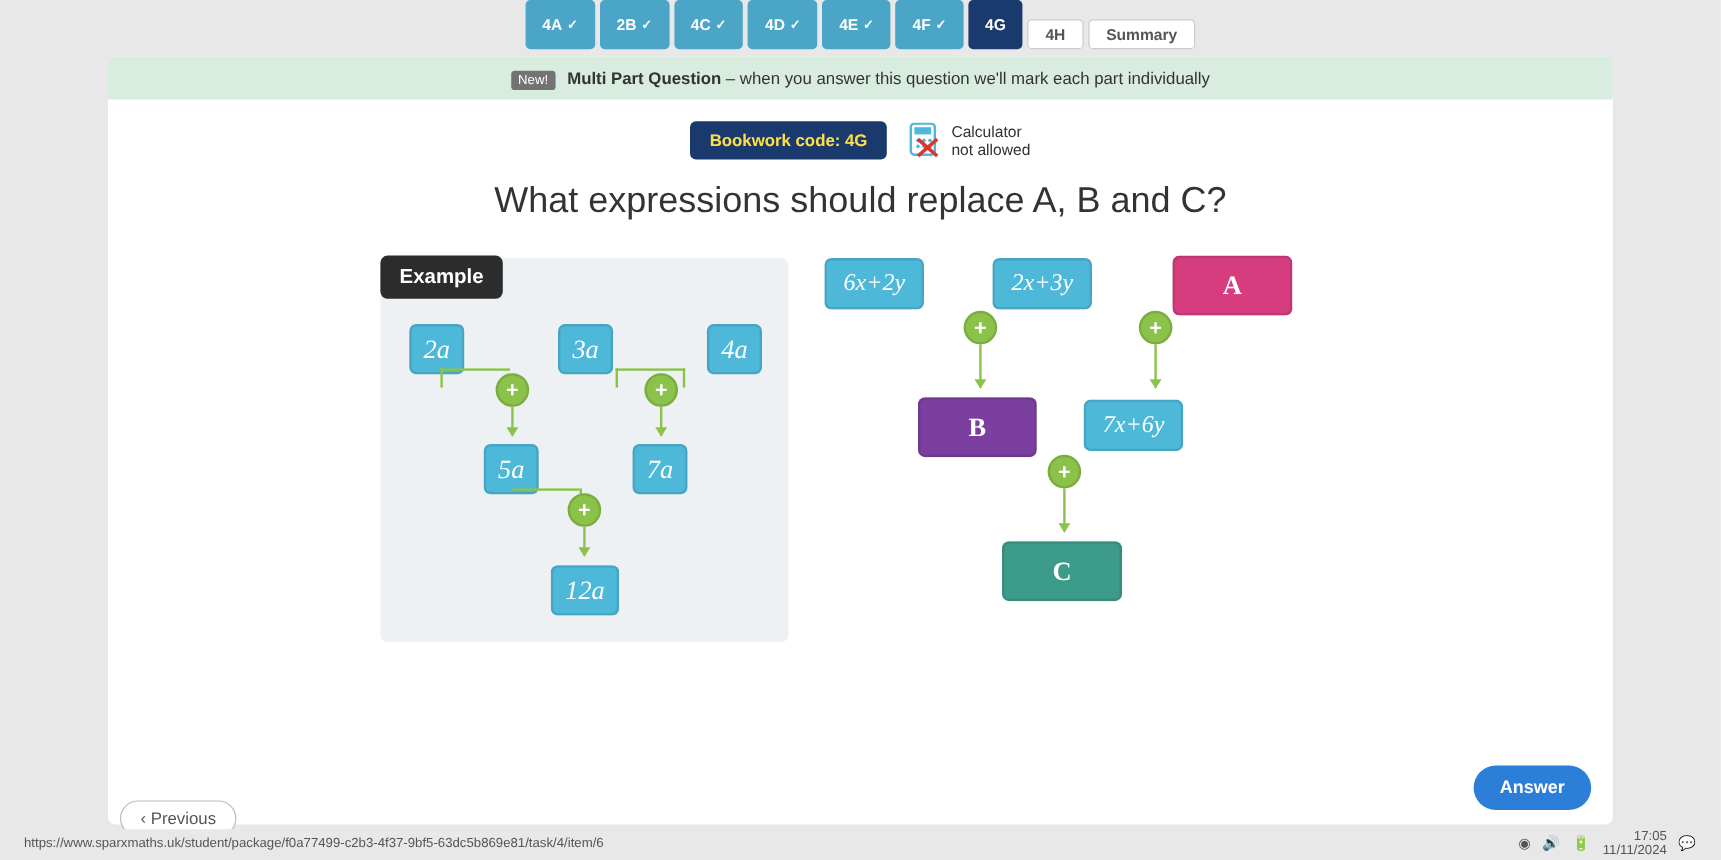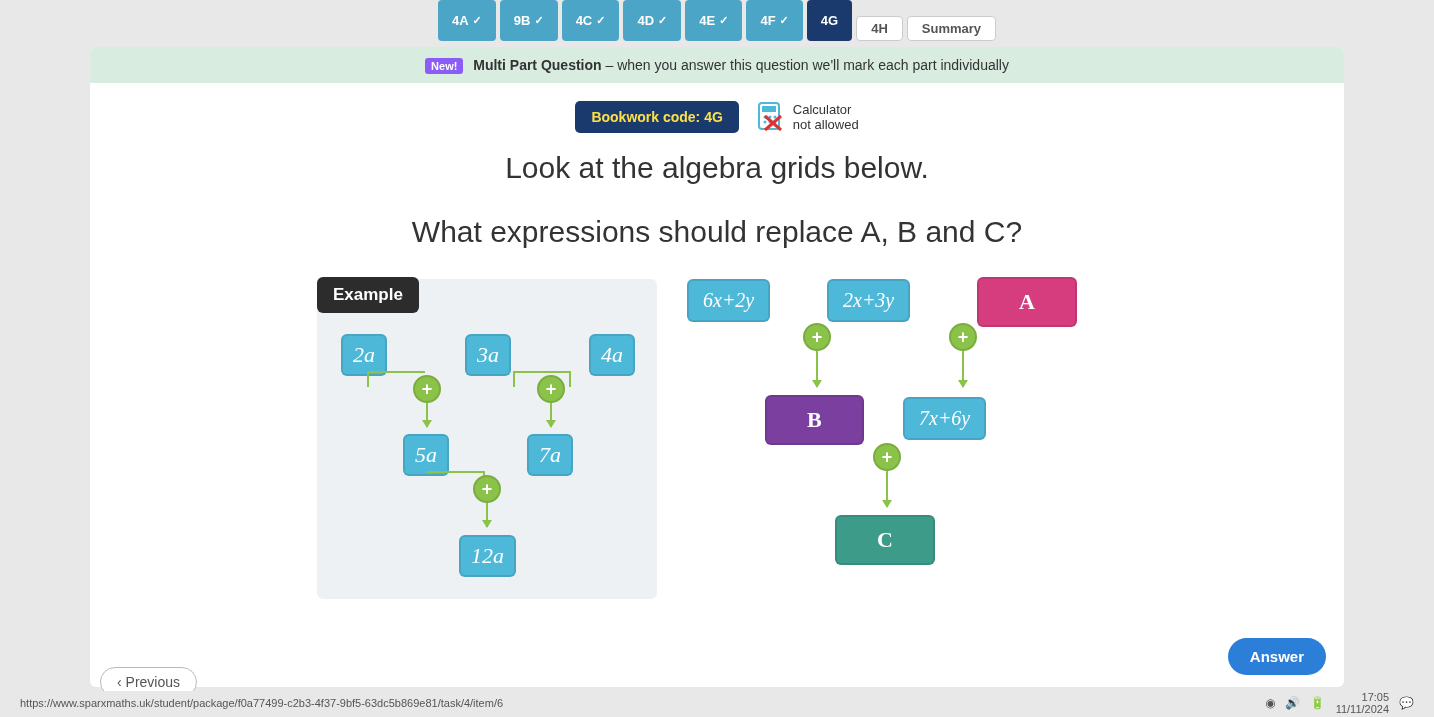"9B" span { text: 9B -> 2B }
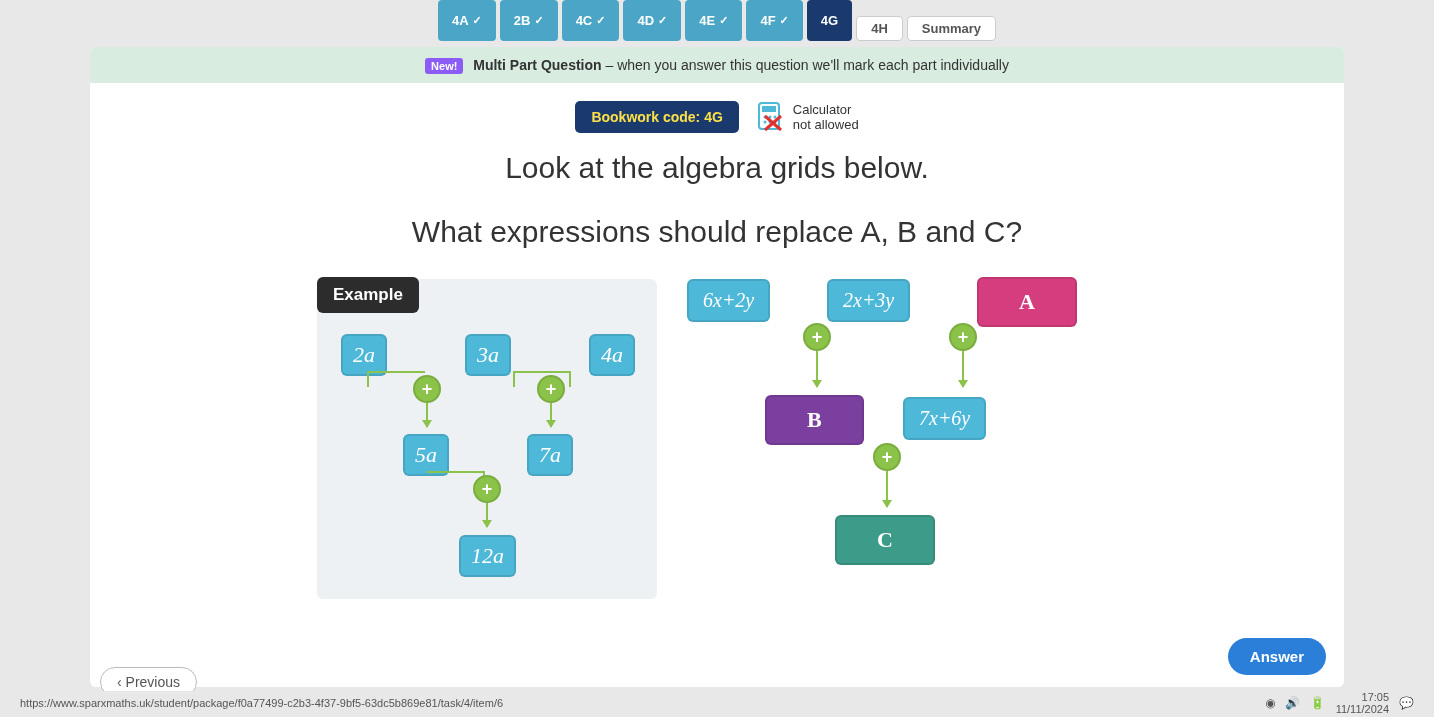"New!" .banner .new-badge { background: #8b5cf6 -> #737373; font-weight: 700 -> 400 }
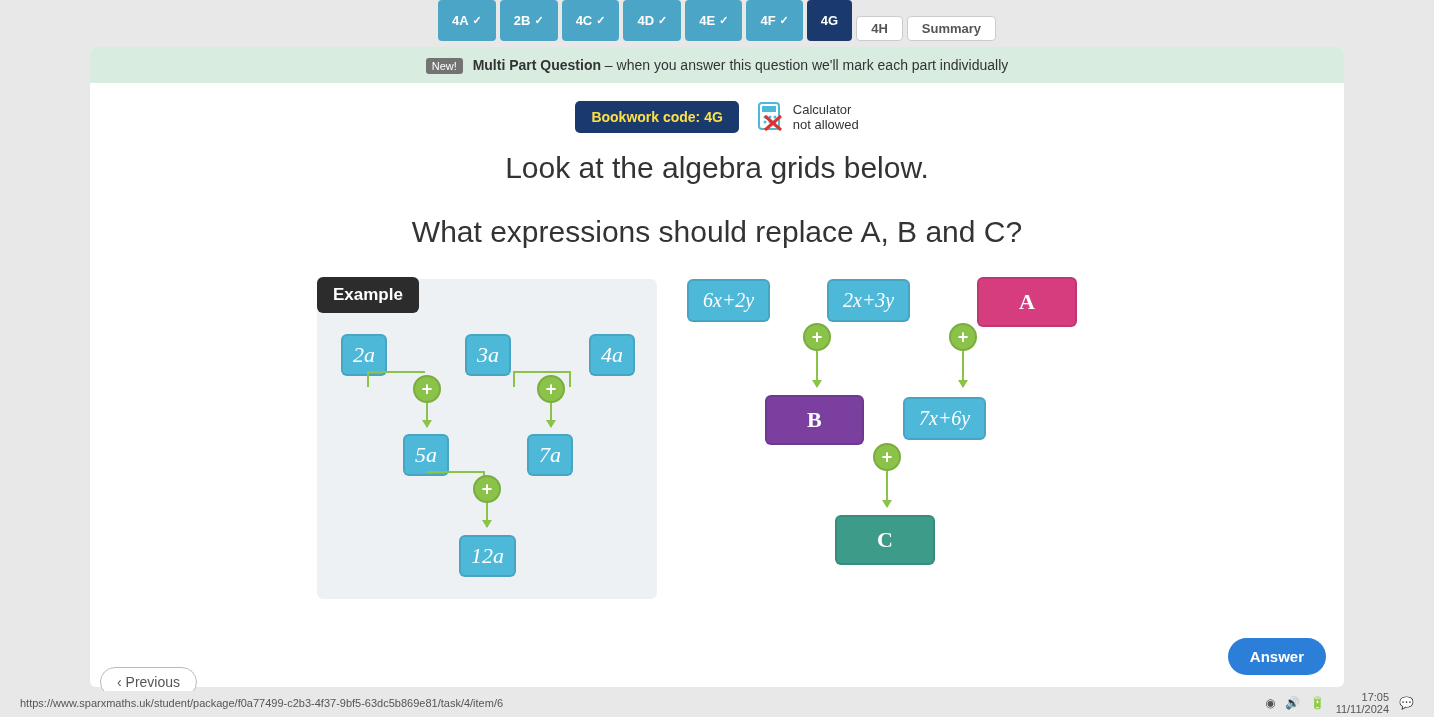"Look at the algebra grids" div.question1 { html: <div>Look at the algebra grids below.</div> -> none }
